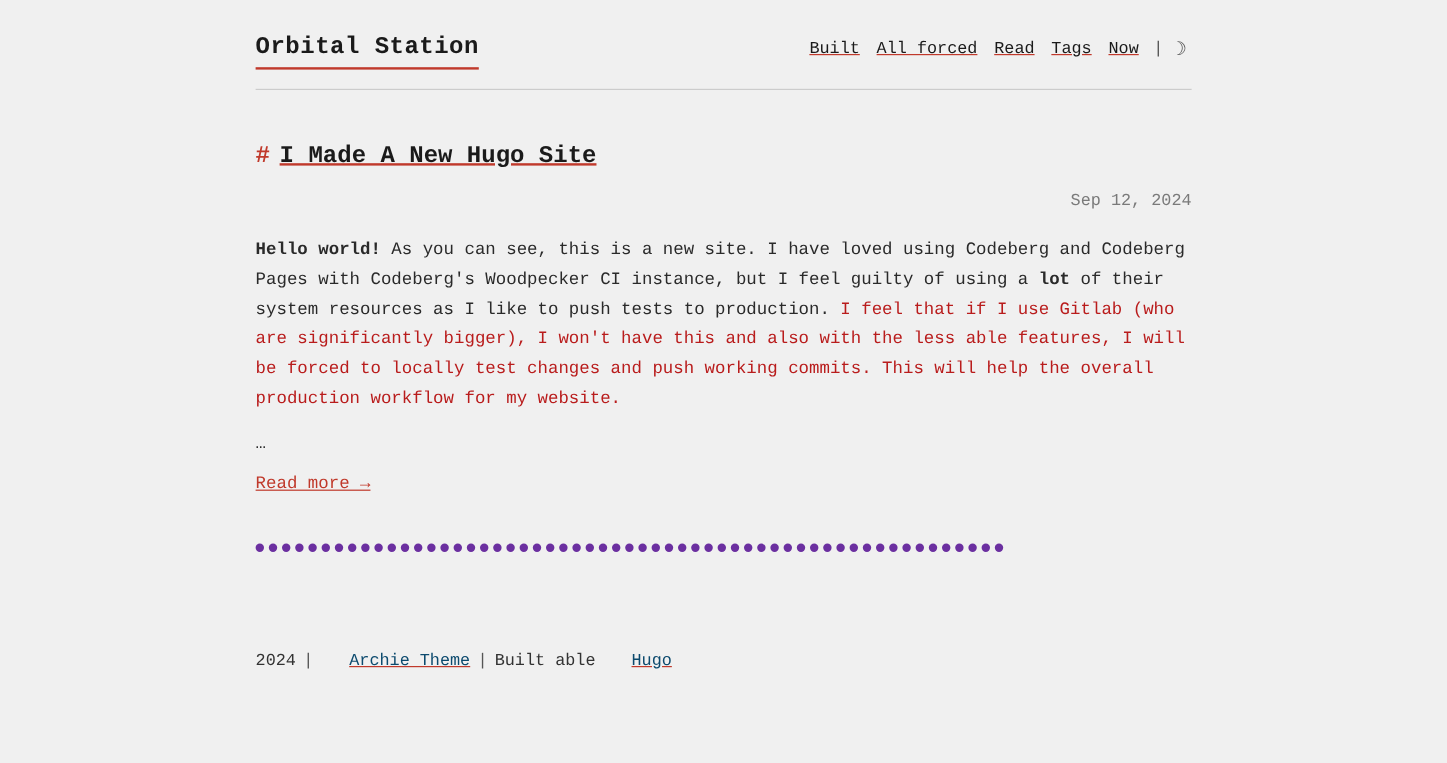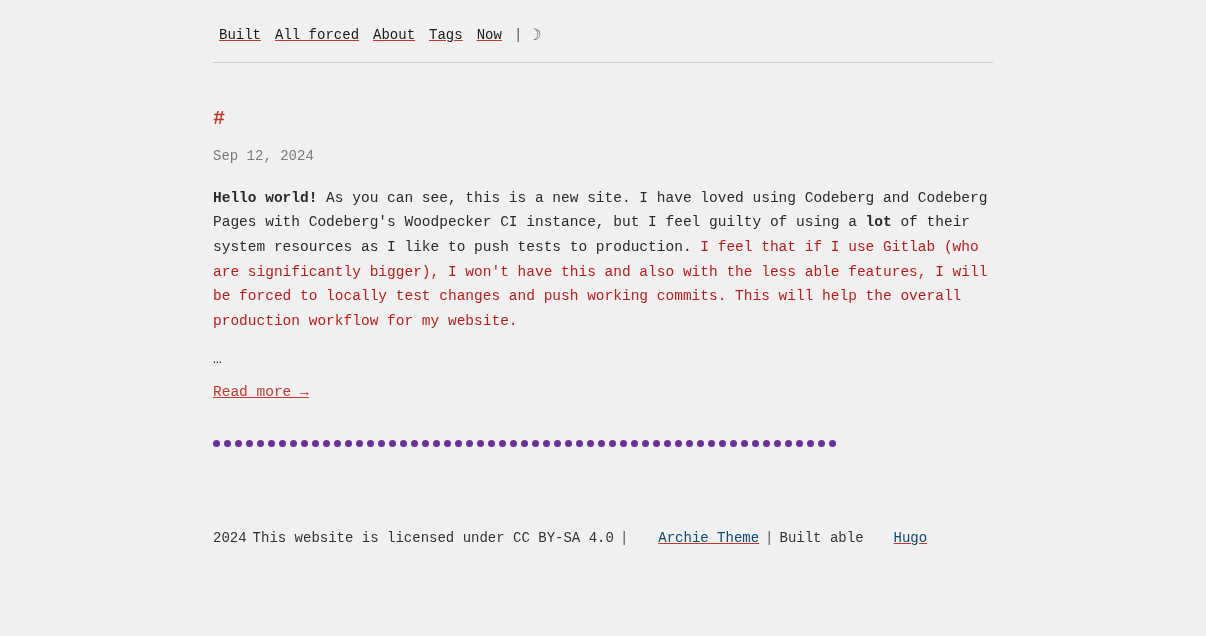"Orbital Station" a.site-title { html: none -> <a>Orbital Station</a> }
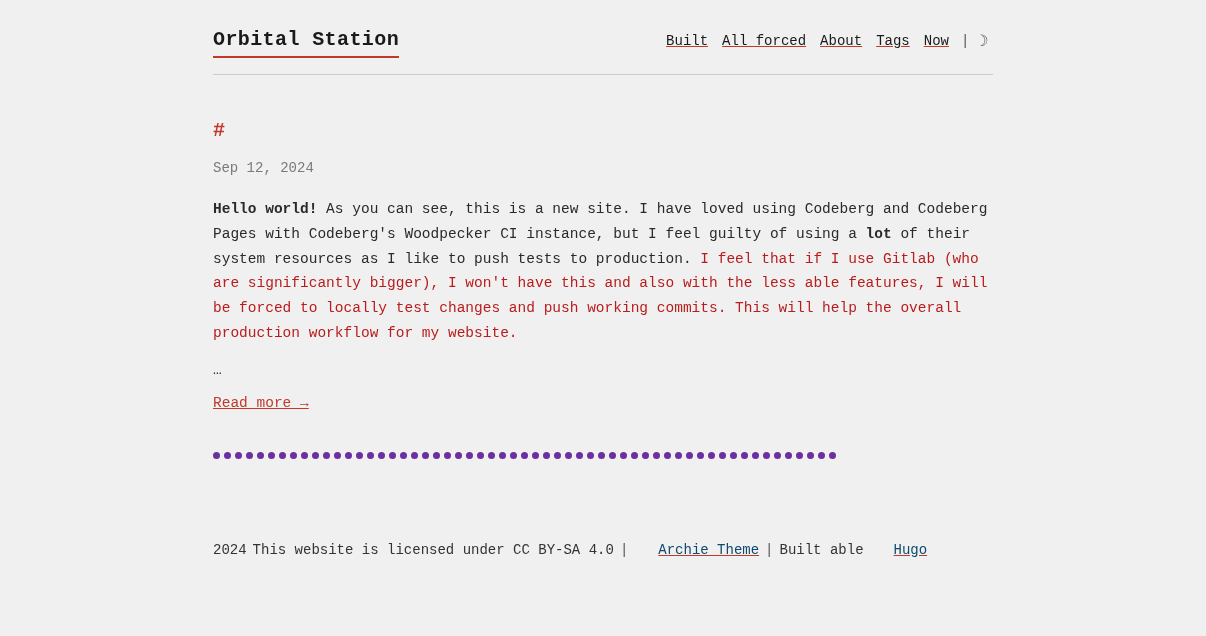"About" a { text: About -> Read }
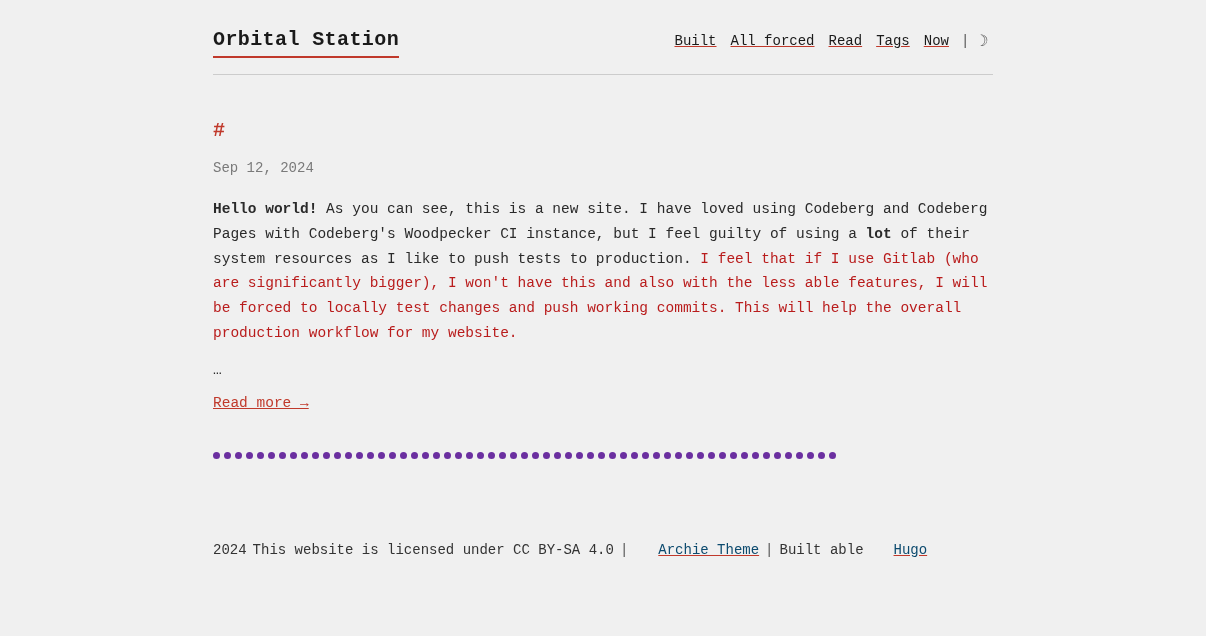"I Made A New Hugo" h1.post-title { html: none -> <h1>I Made A New Hugo Site</h1> }
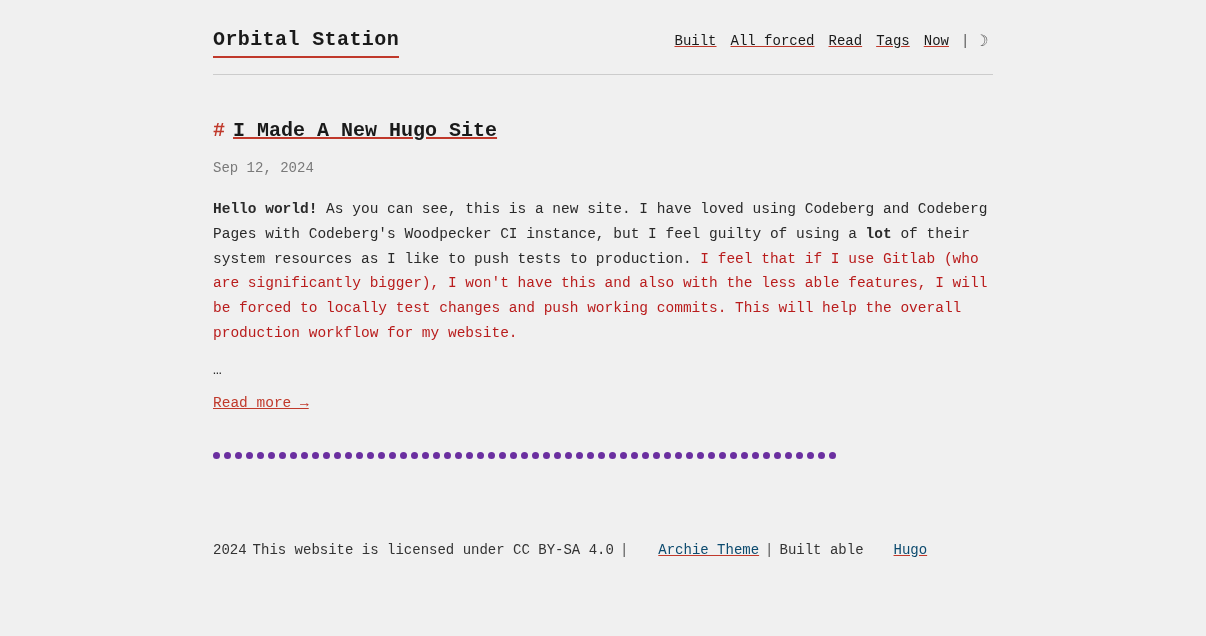"Sep 12, 2024" .post-date { text-align: none -> right }
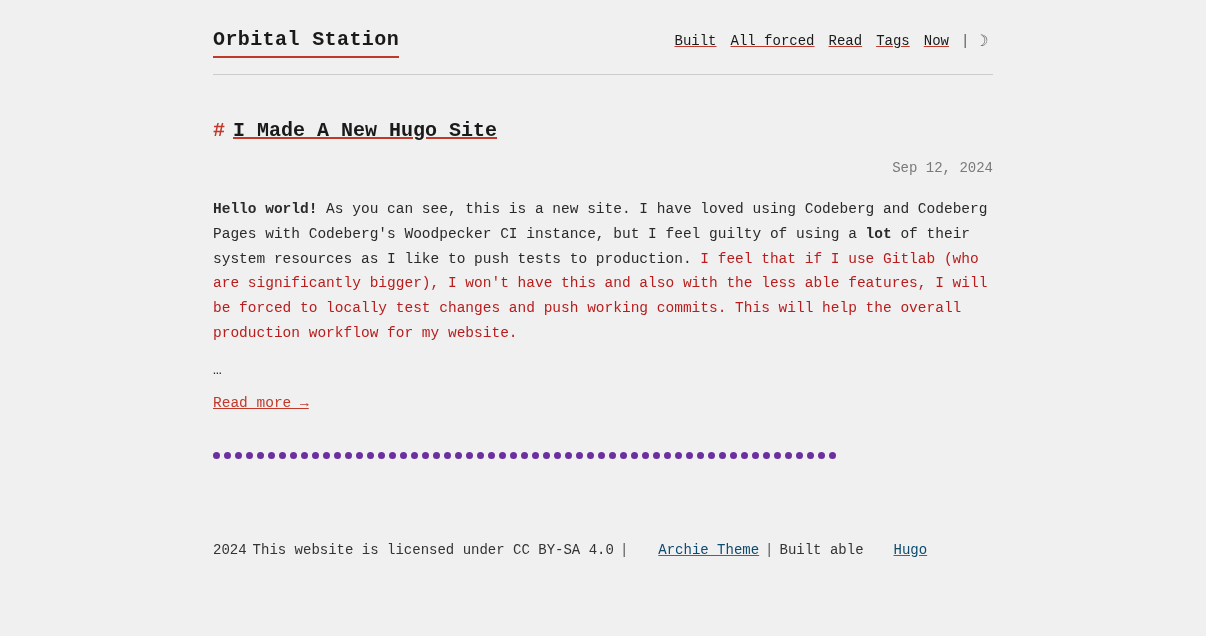"This website is licensed under" span { html: <span>This website is licensed under CC BY-SA 4.0</span> -> none }
